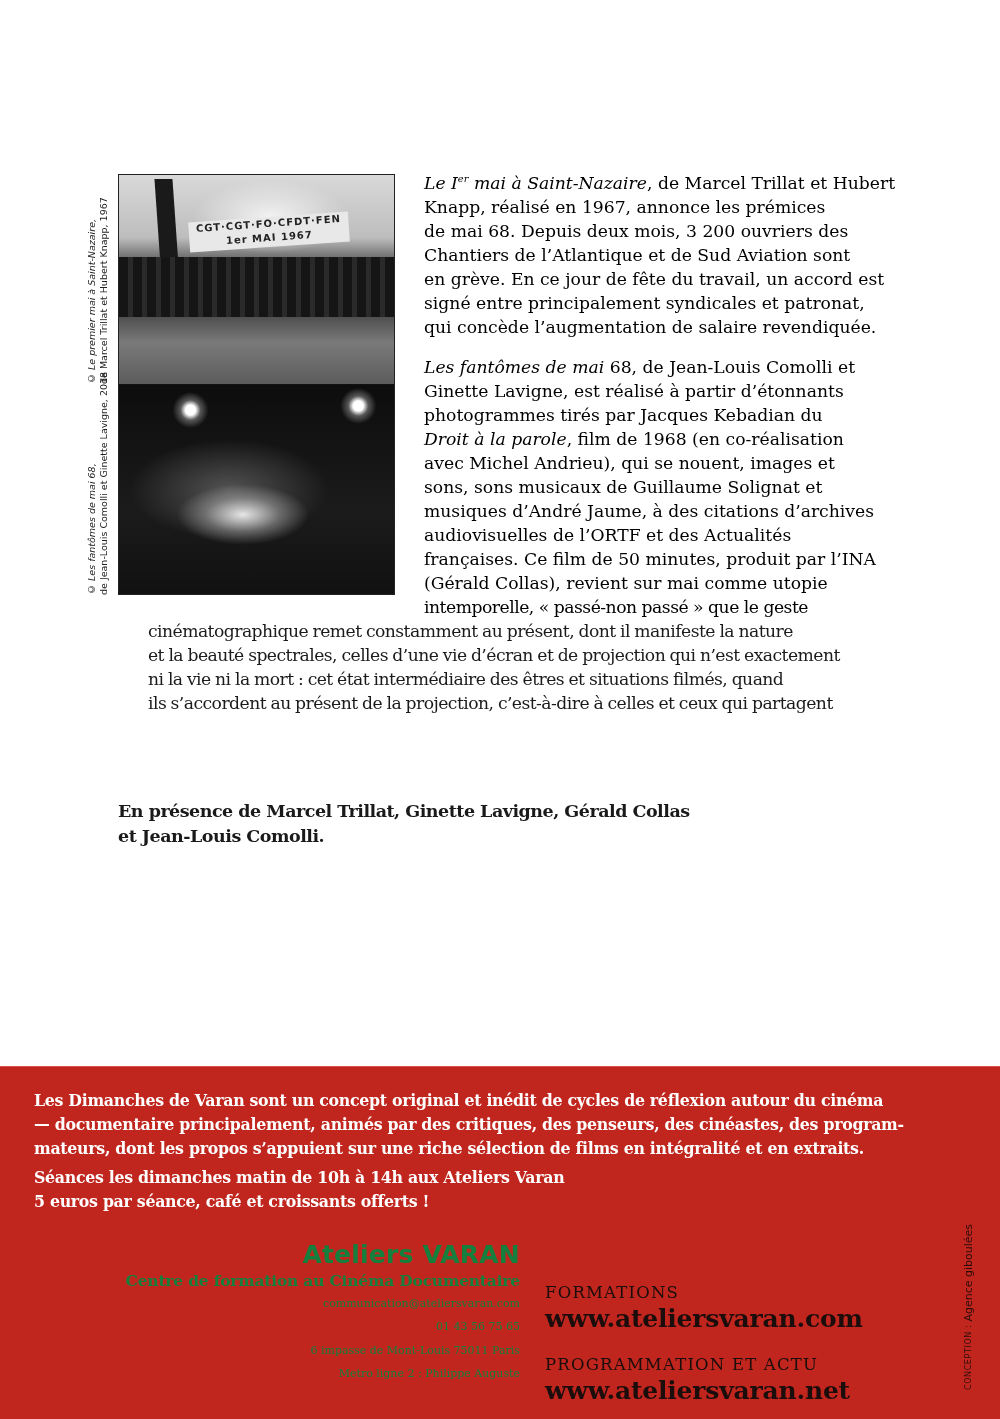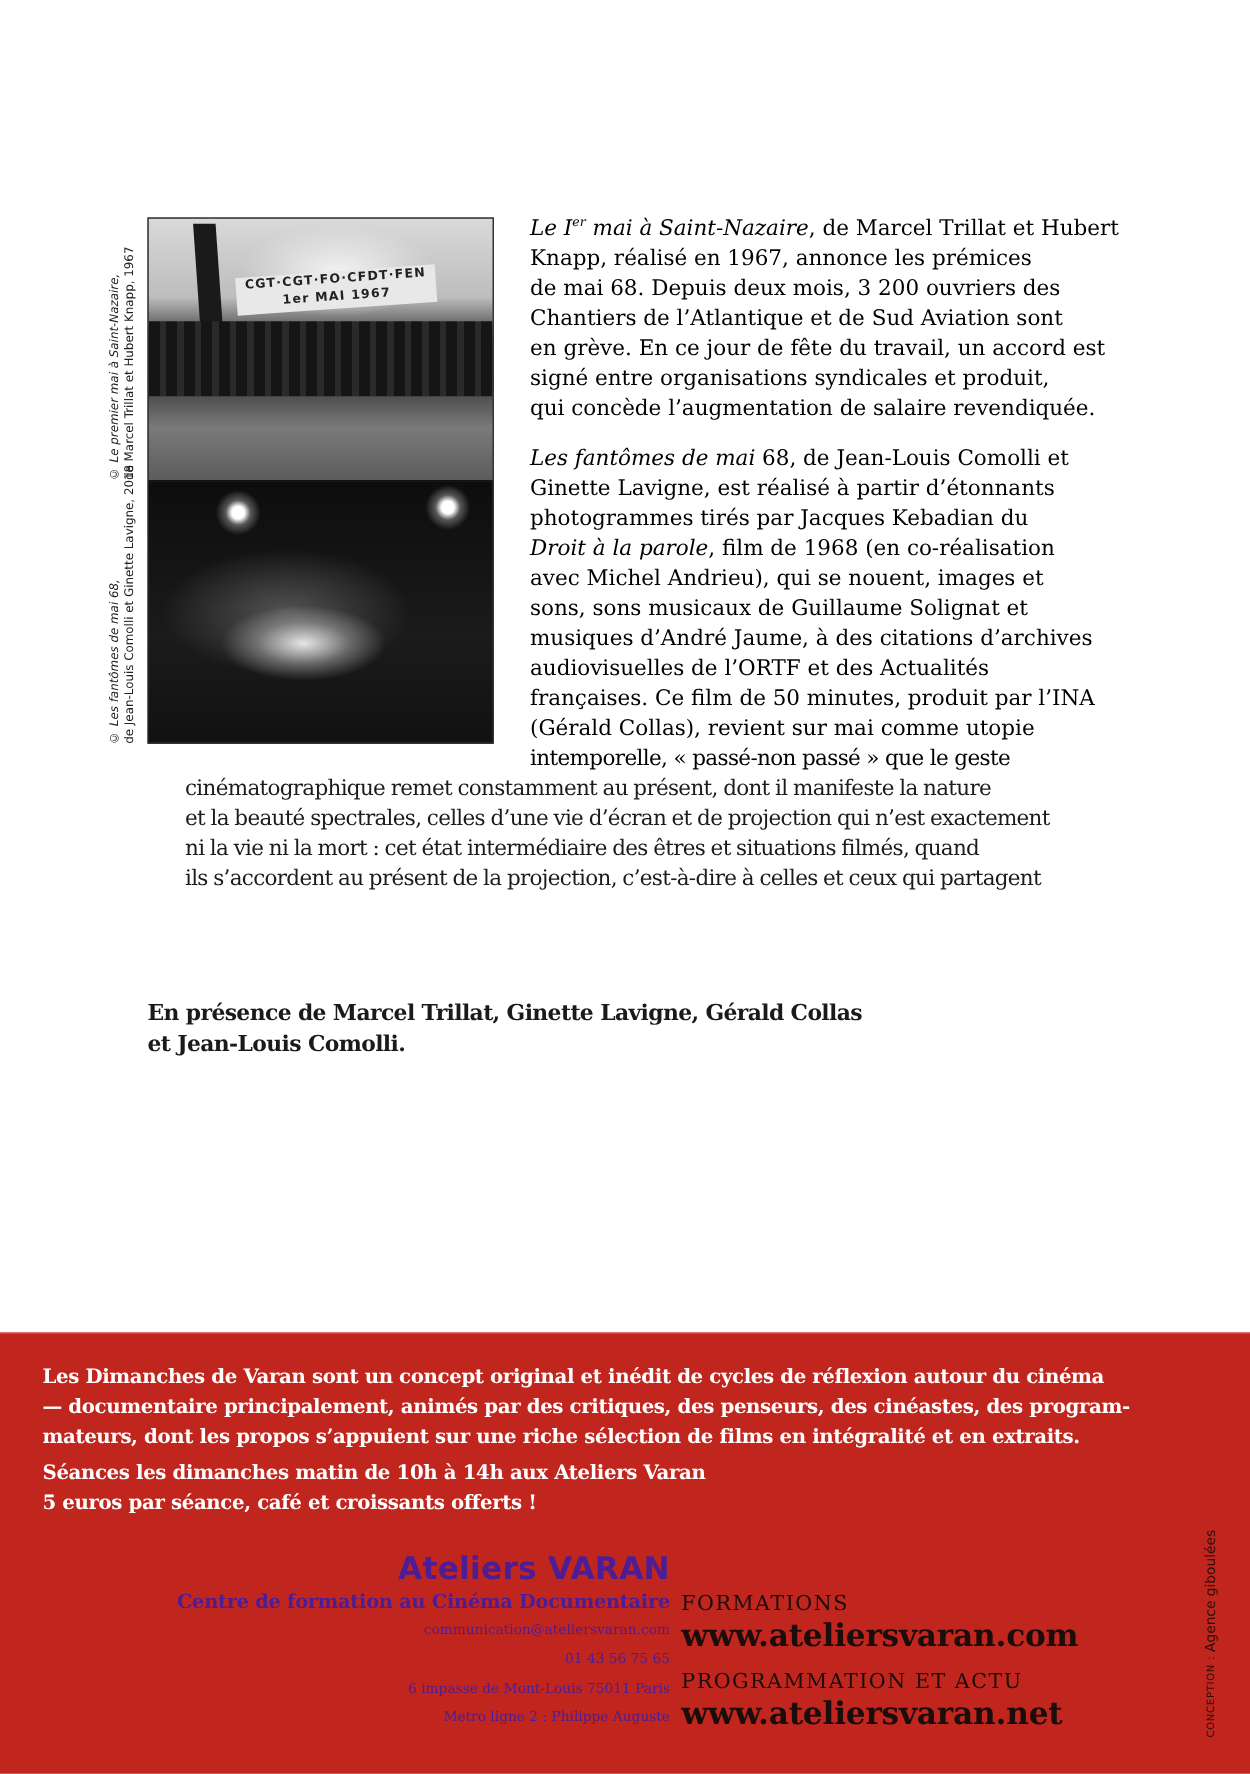"signé entre organisations syndicales et" span.line { text: organisations syndicales et produit -> principalement syndicales et patronat }
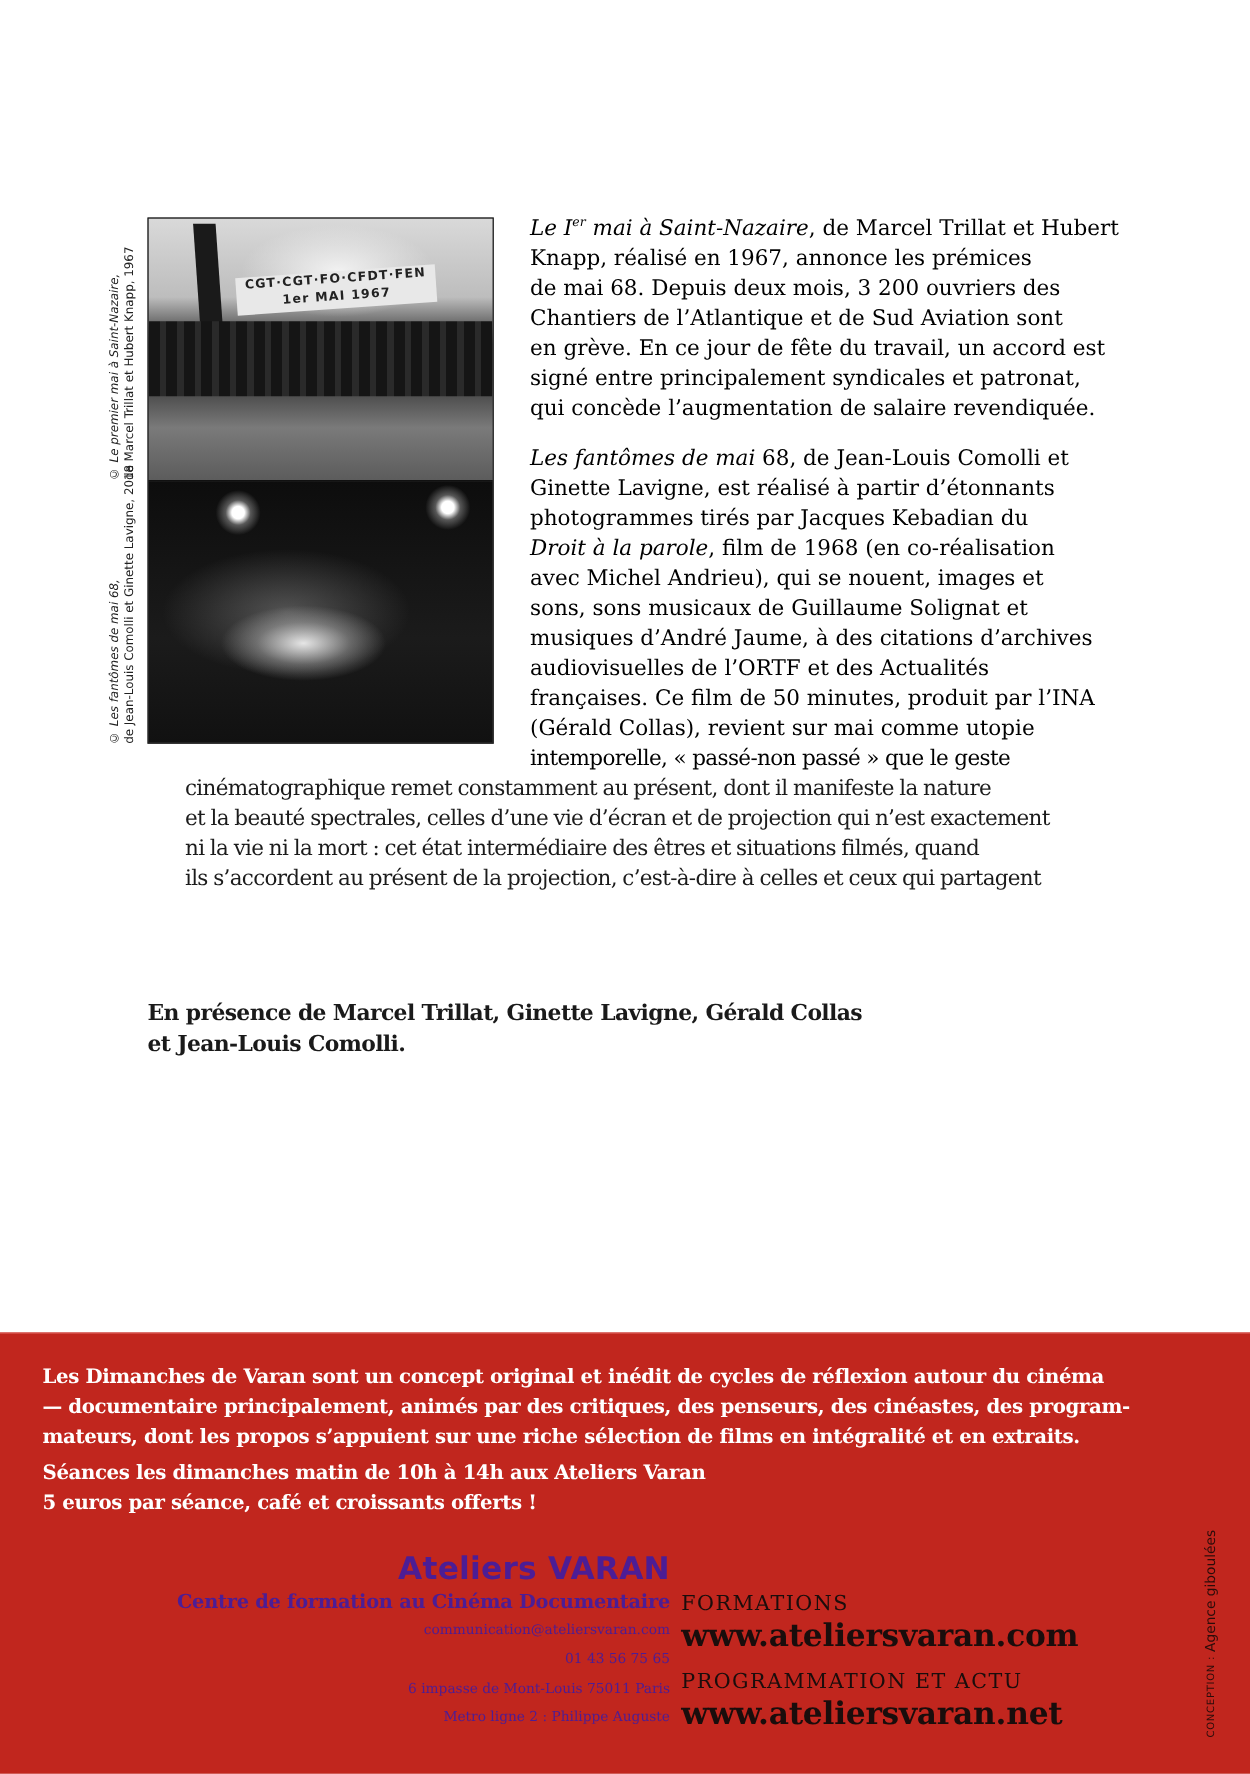"Ateliers VARAN" .varan-block { color: #4c1d95 -> #15803d; right: 464px -> 480px }
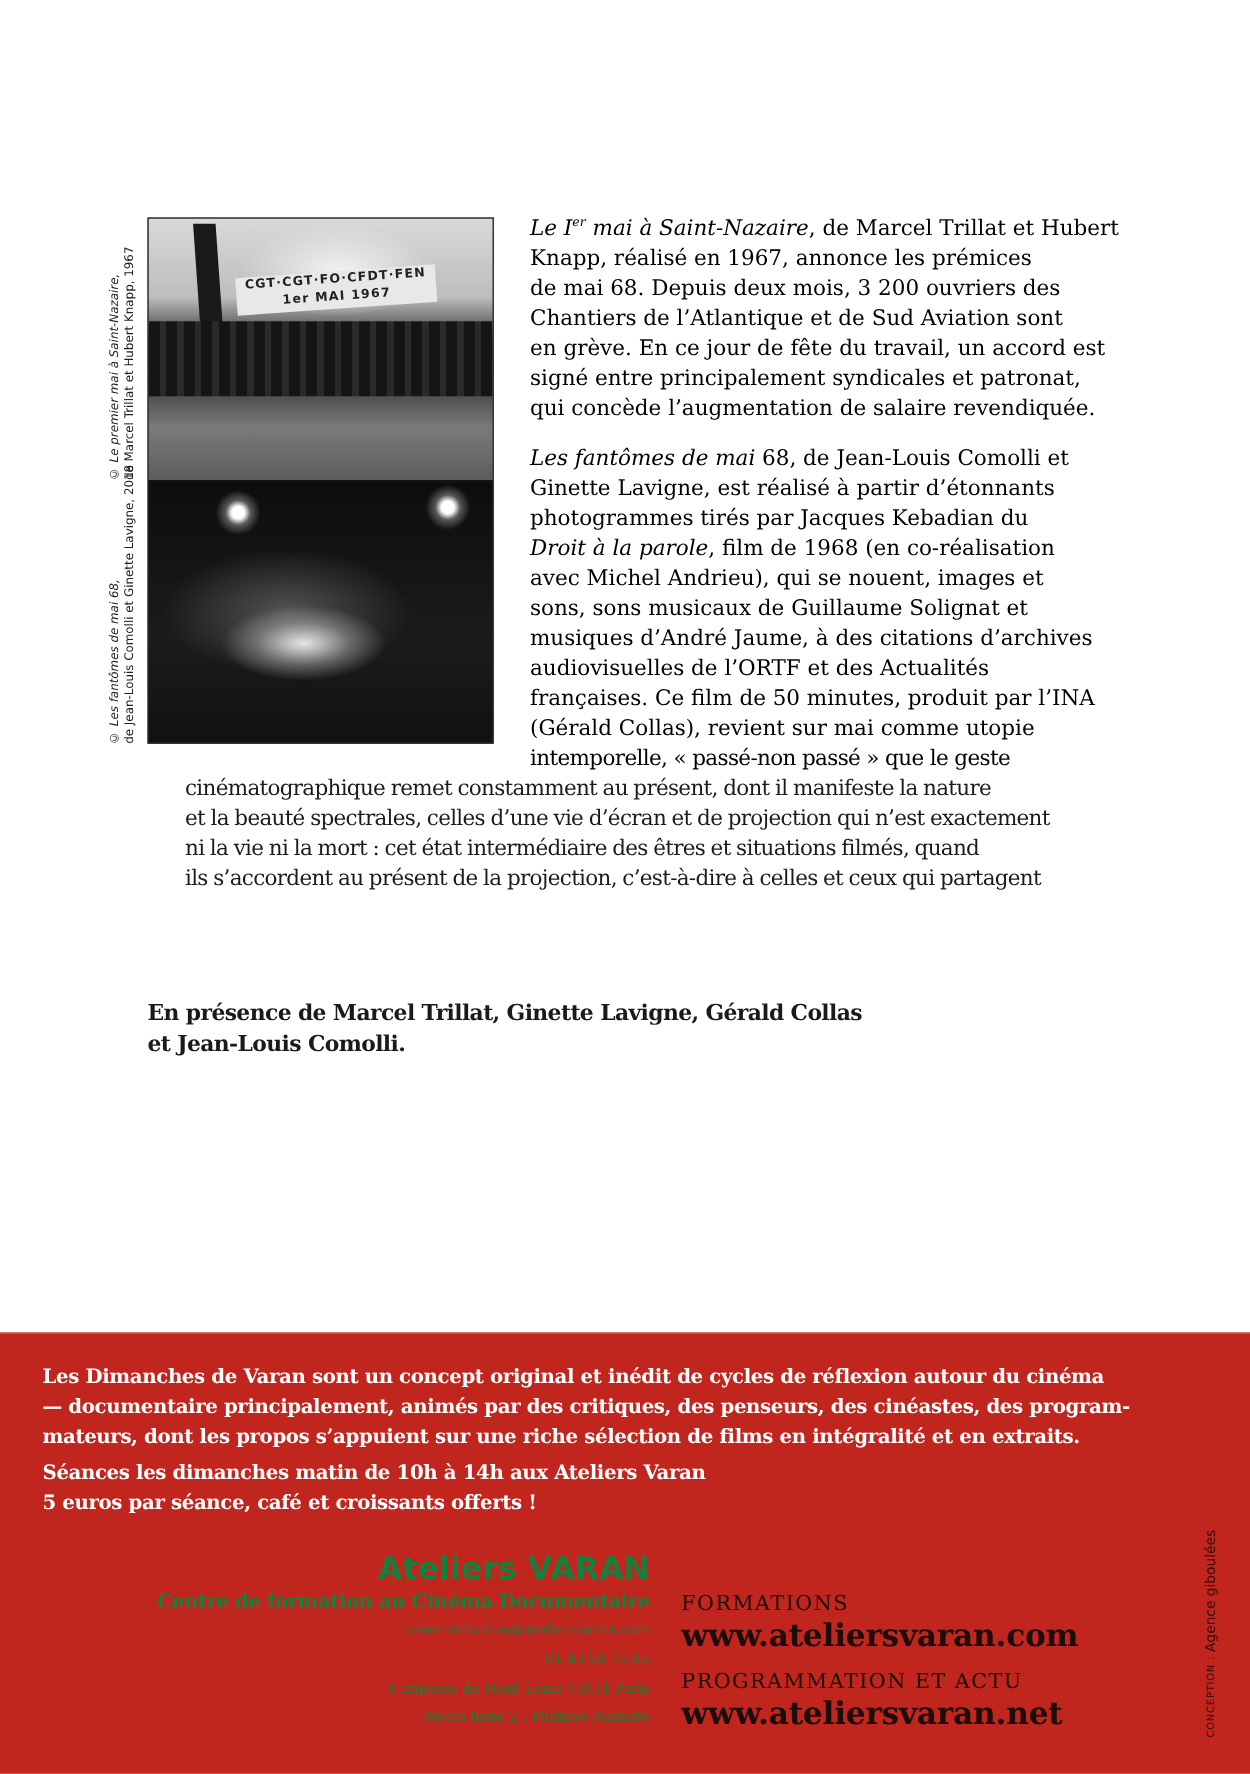"FORMATIONS" .link-label { margin-top: none -> 10px }
